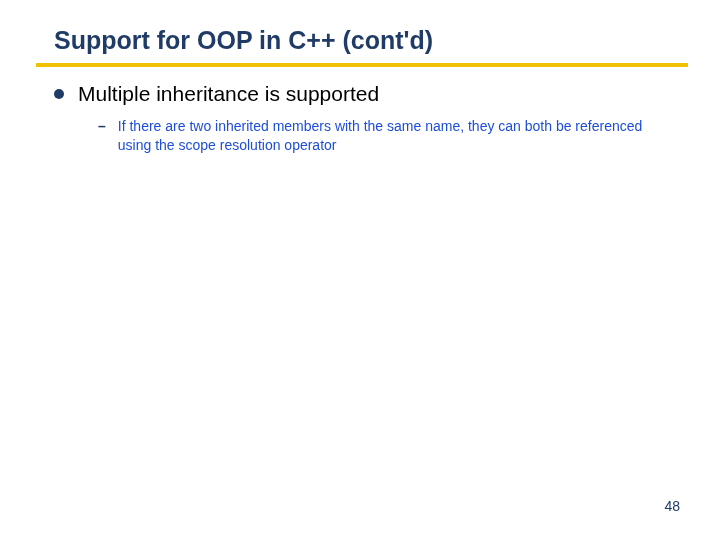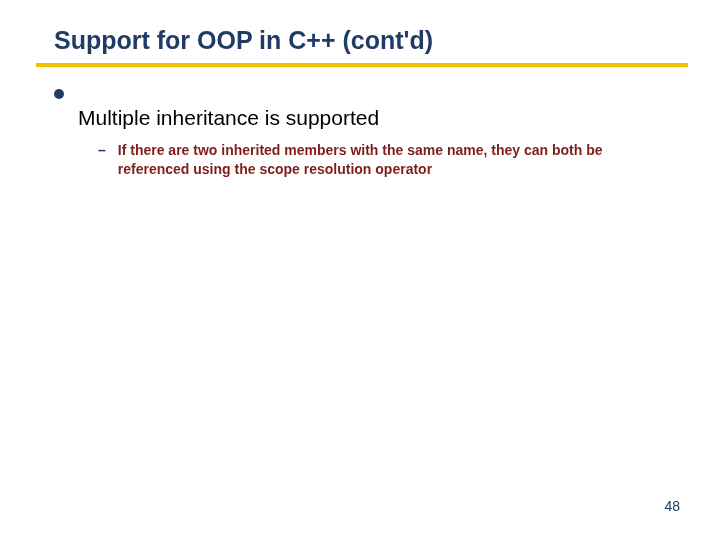"Multiple inheritance is supported" .bullet-text { margin-top: 24px -> none }
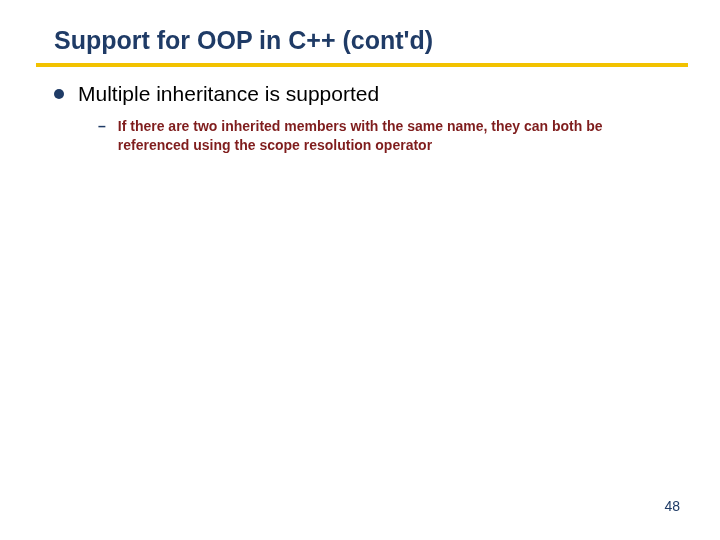"If there are two inherited" .sub-text { color: #7f1d1d -> #1d4ed8; font-weight: bold -> normal }
